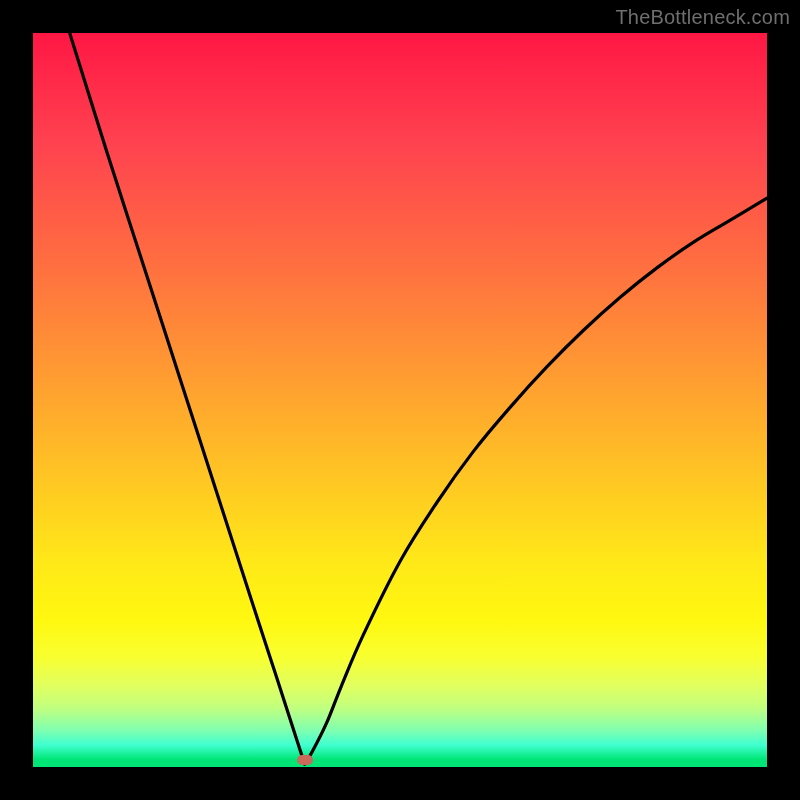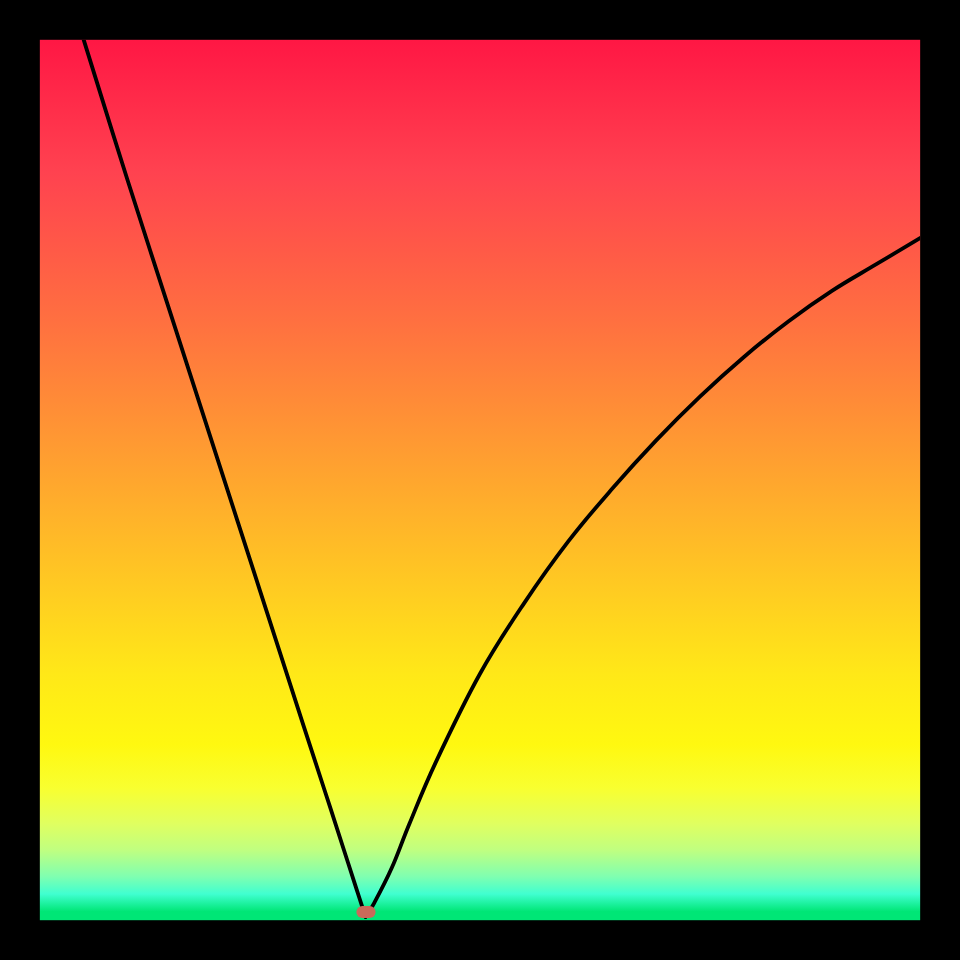"TheBottleneck.com" div.watermark { html: none -> <div>TheBottleneck.com</div> }
